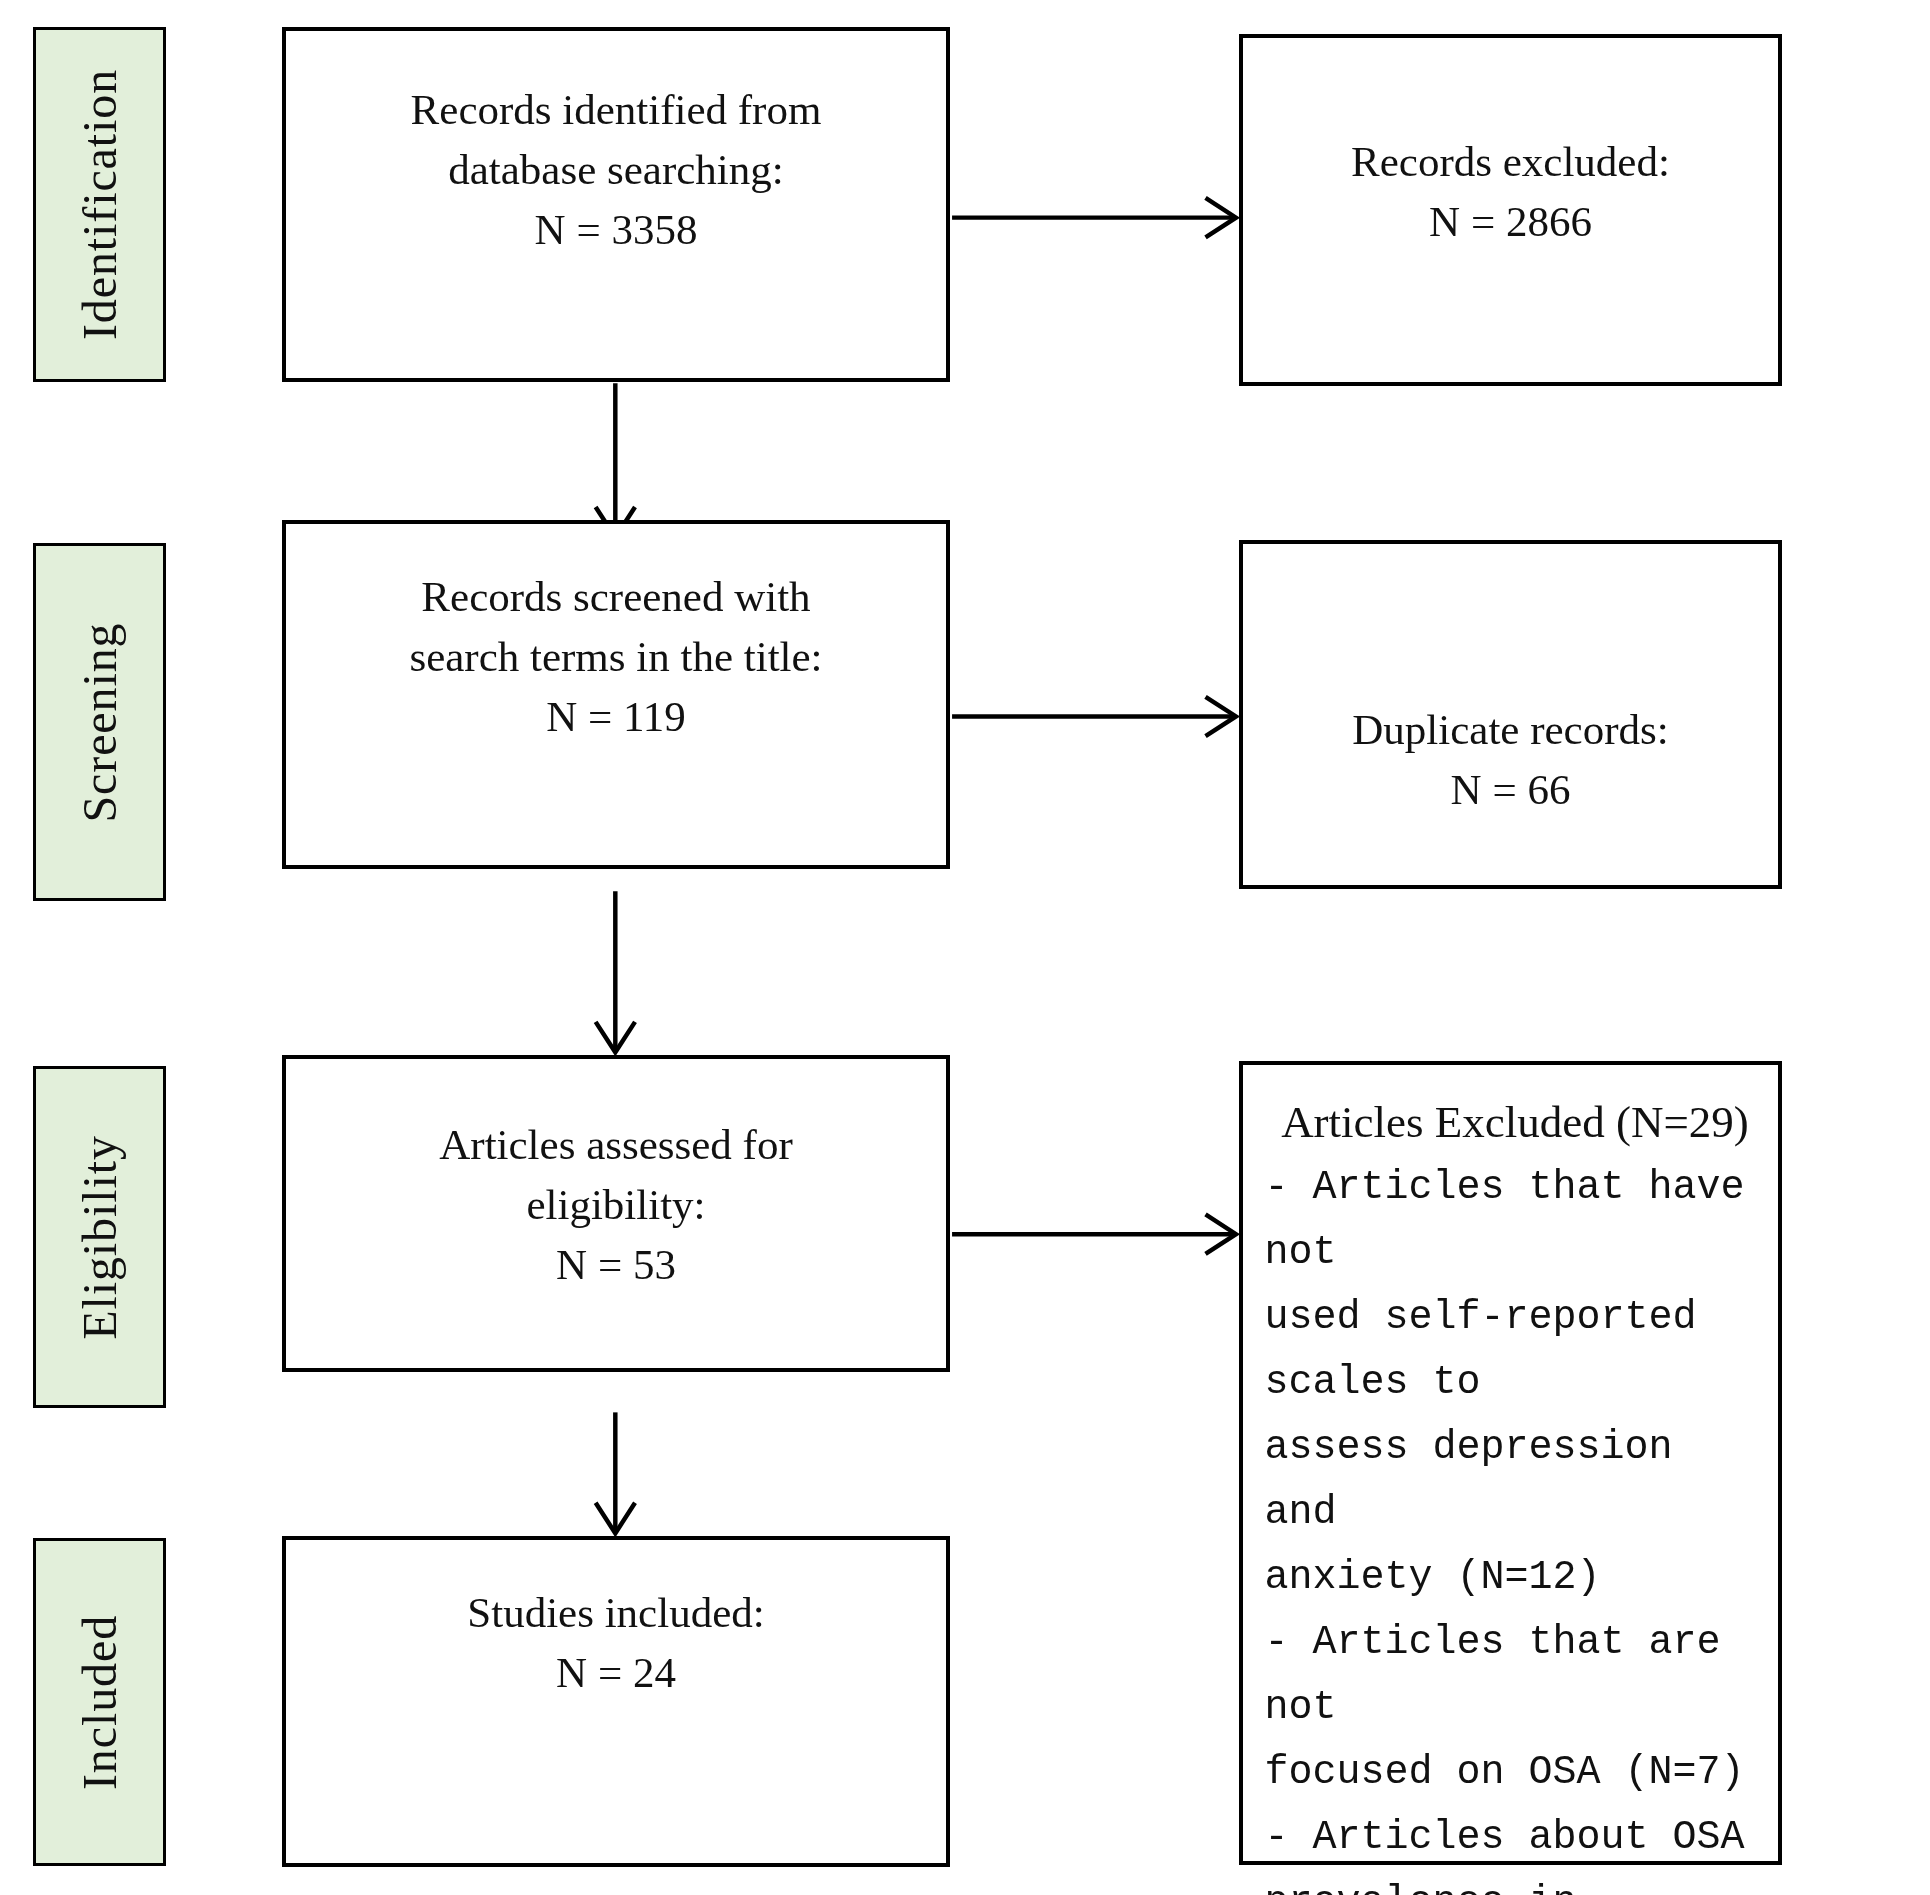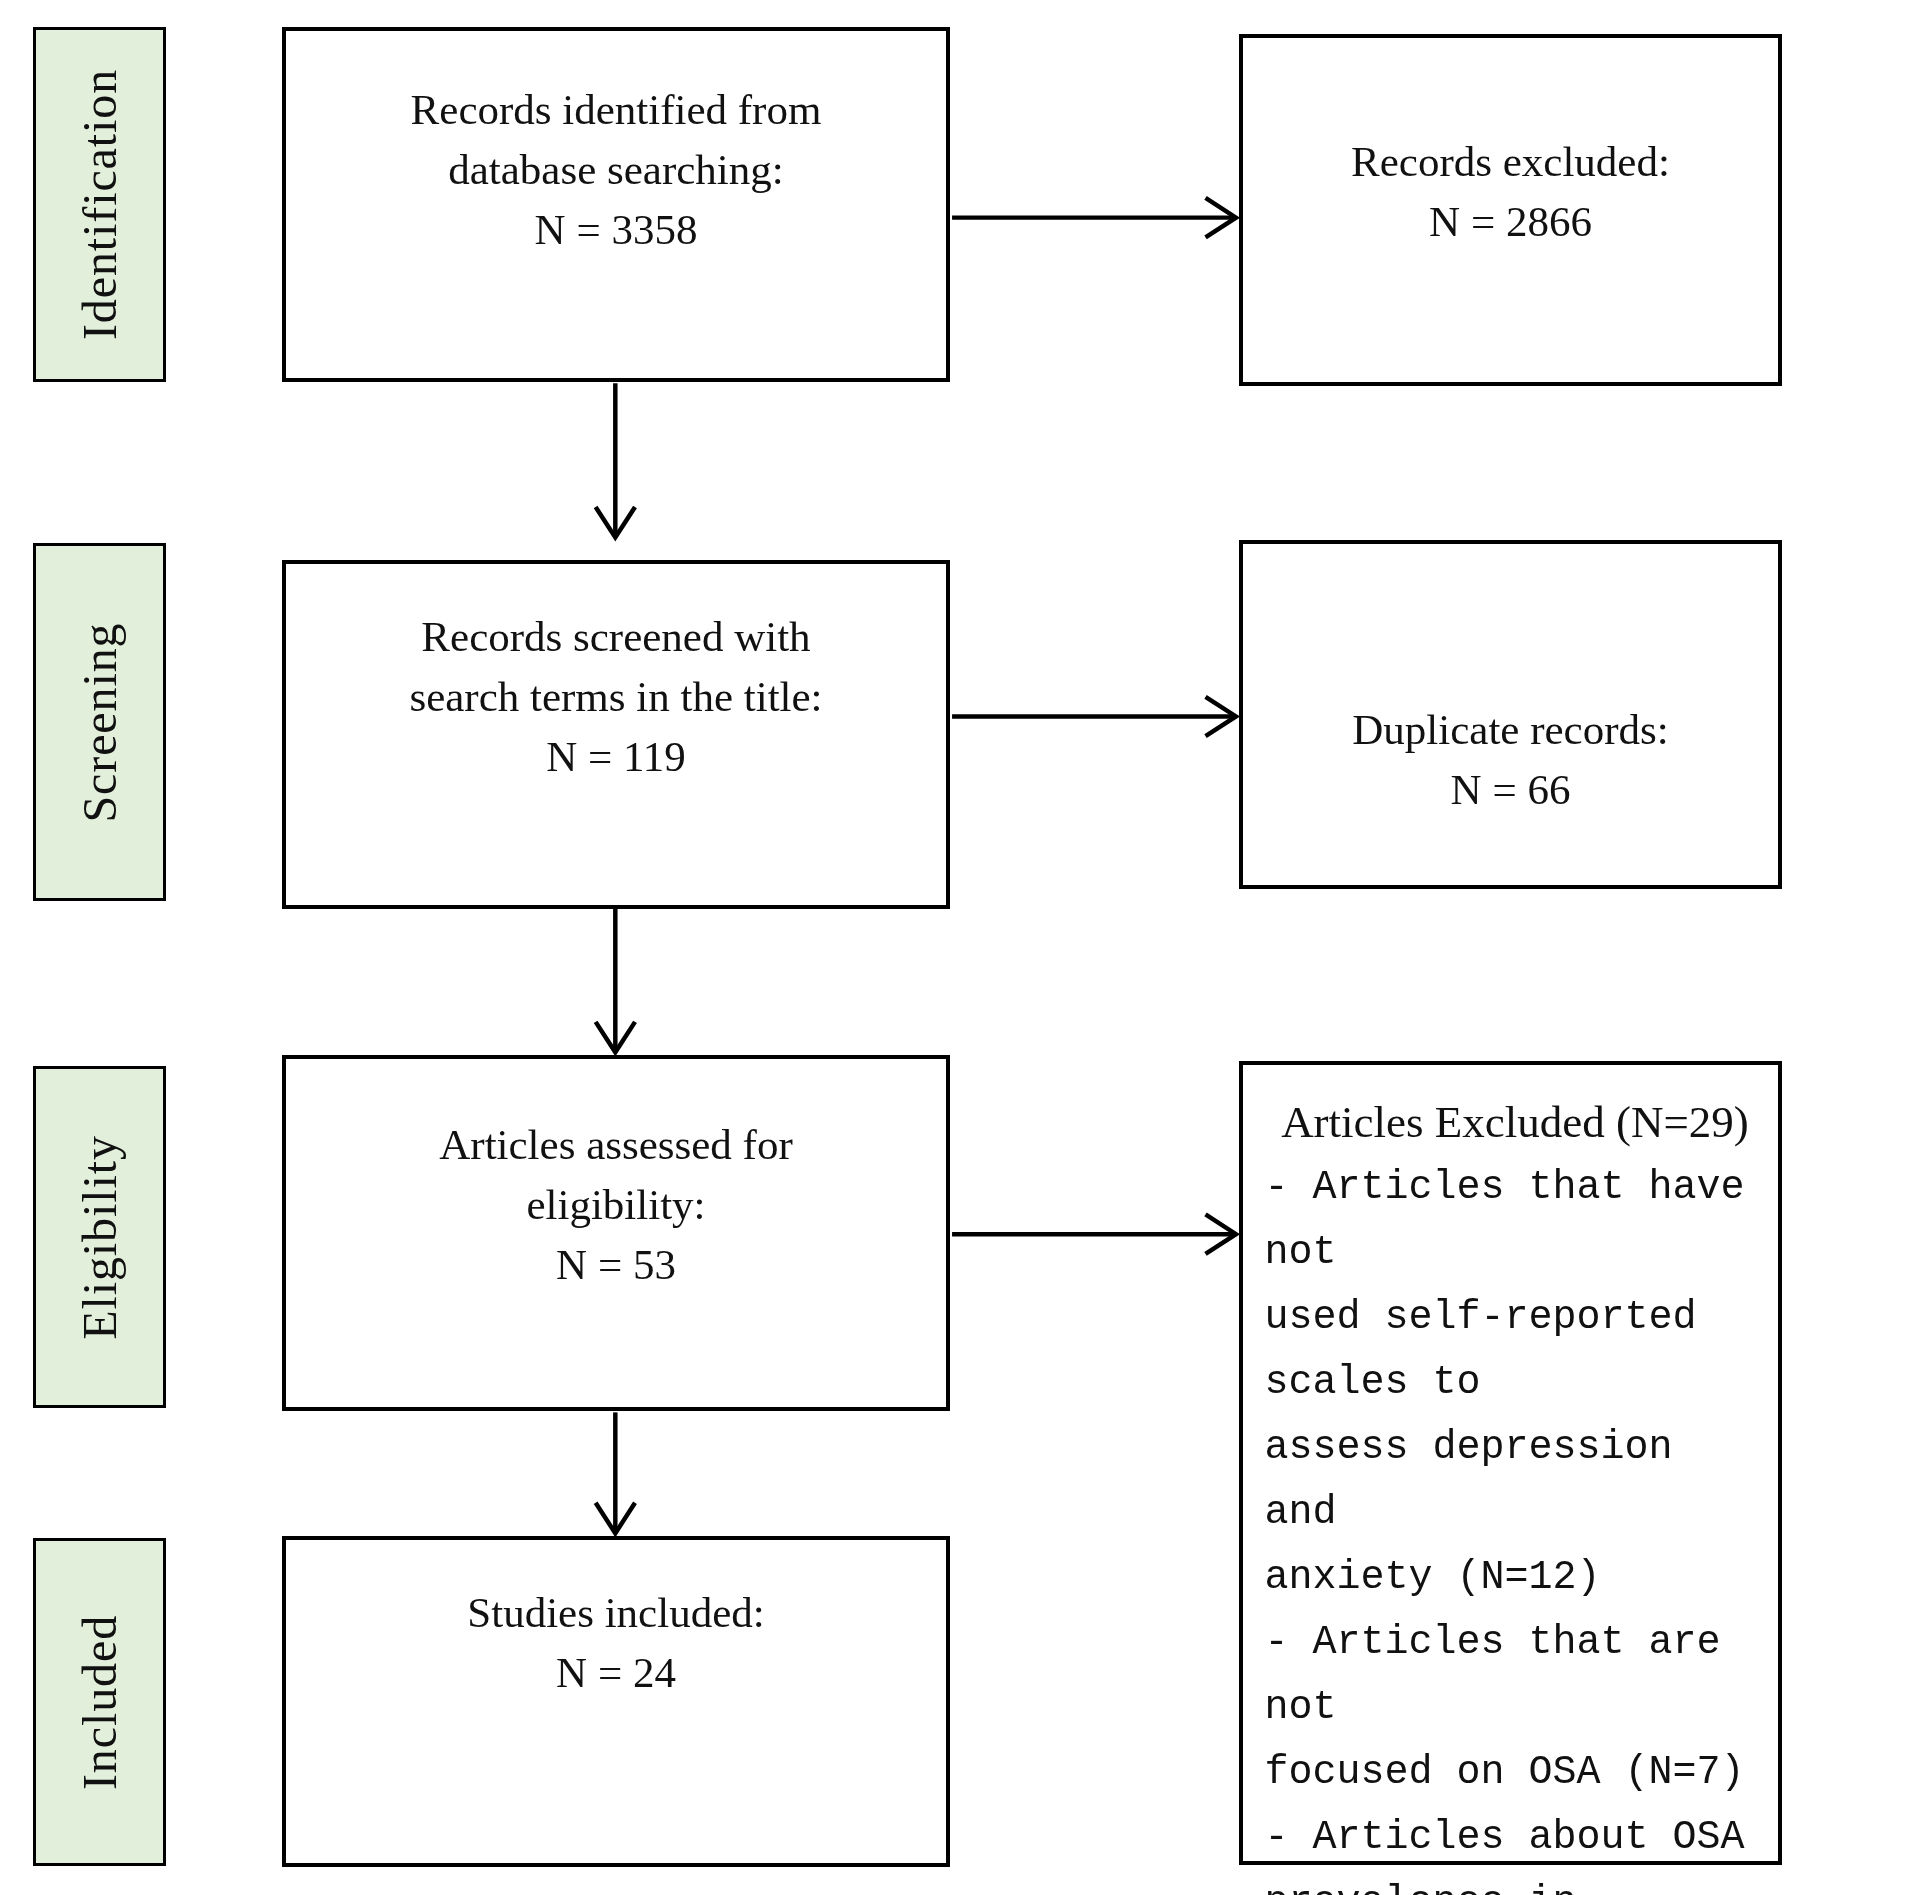"Records screened with" .main-2 { top: 560px -> 520px }
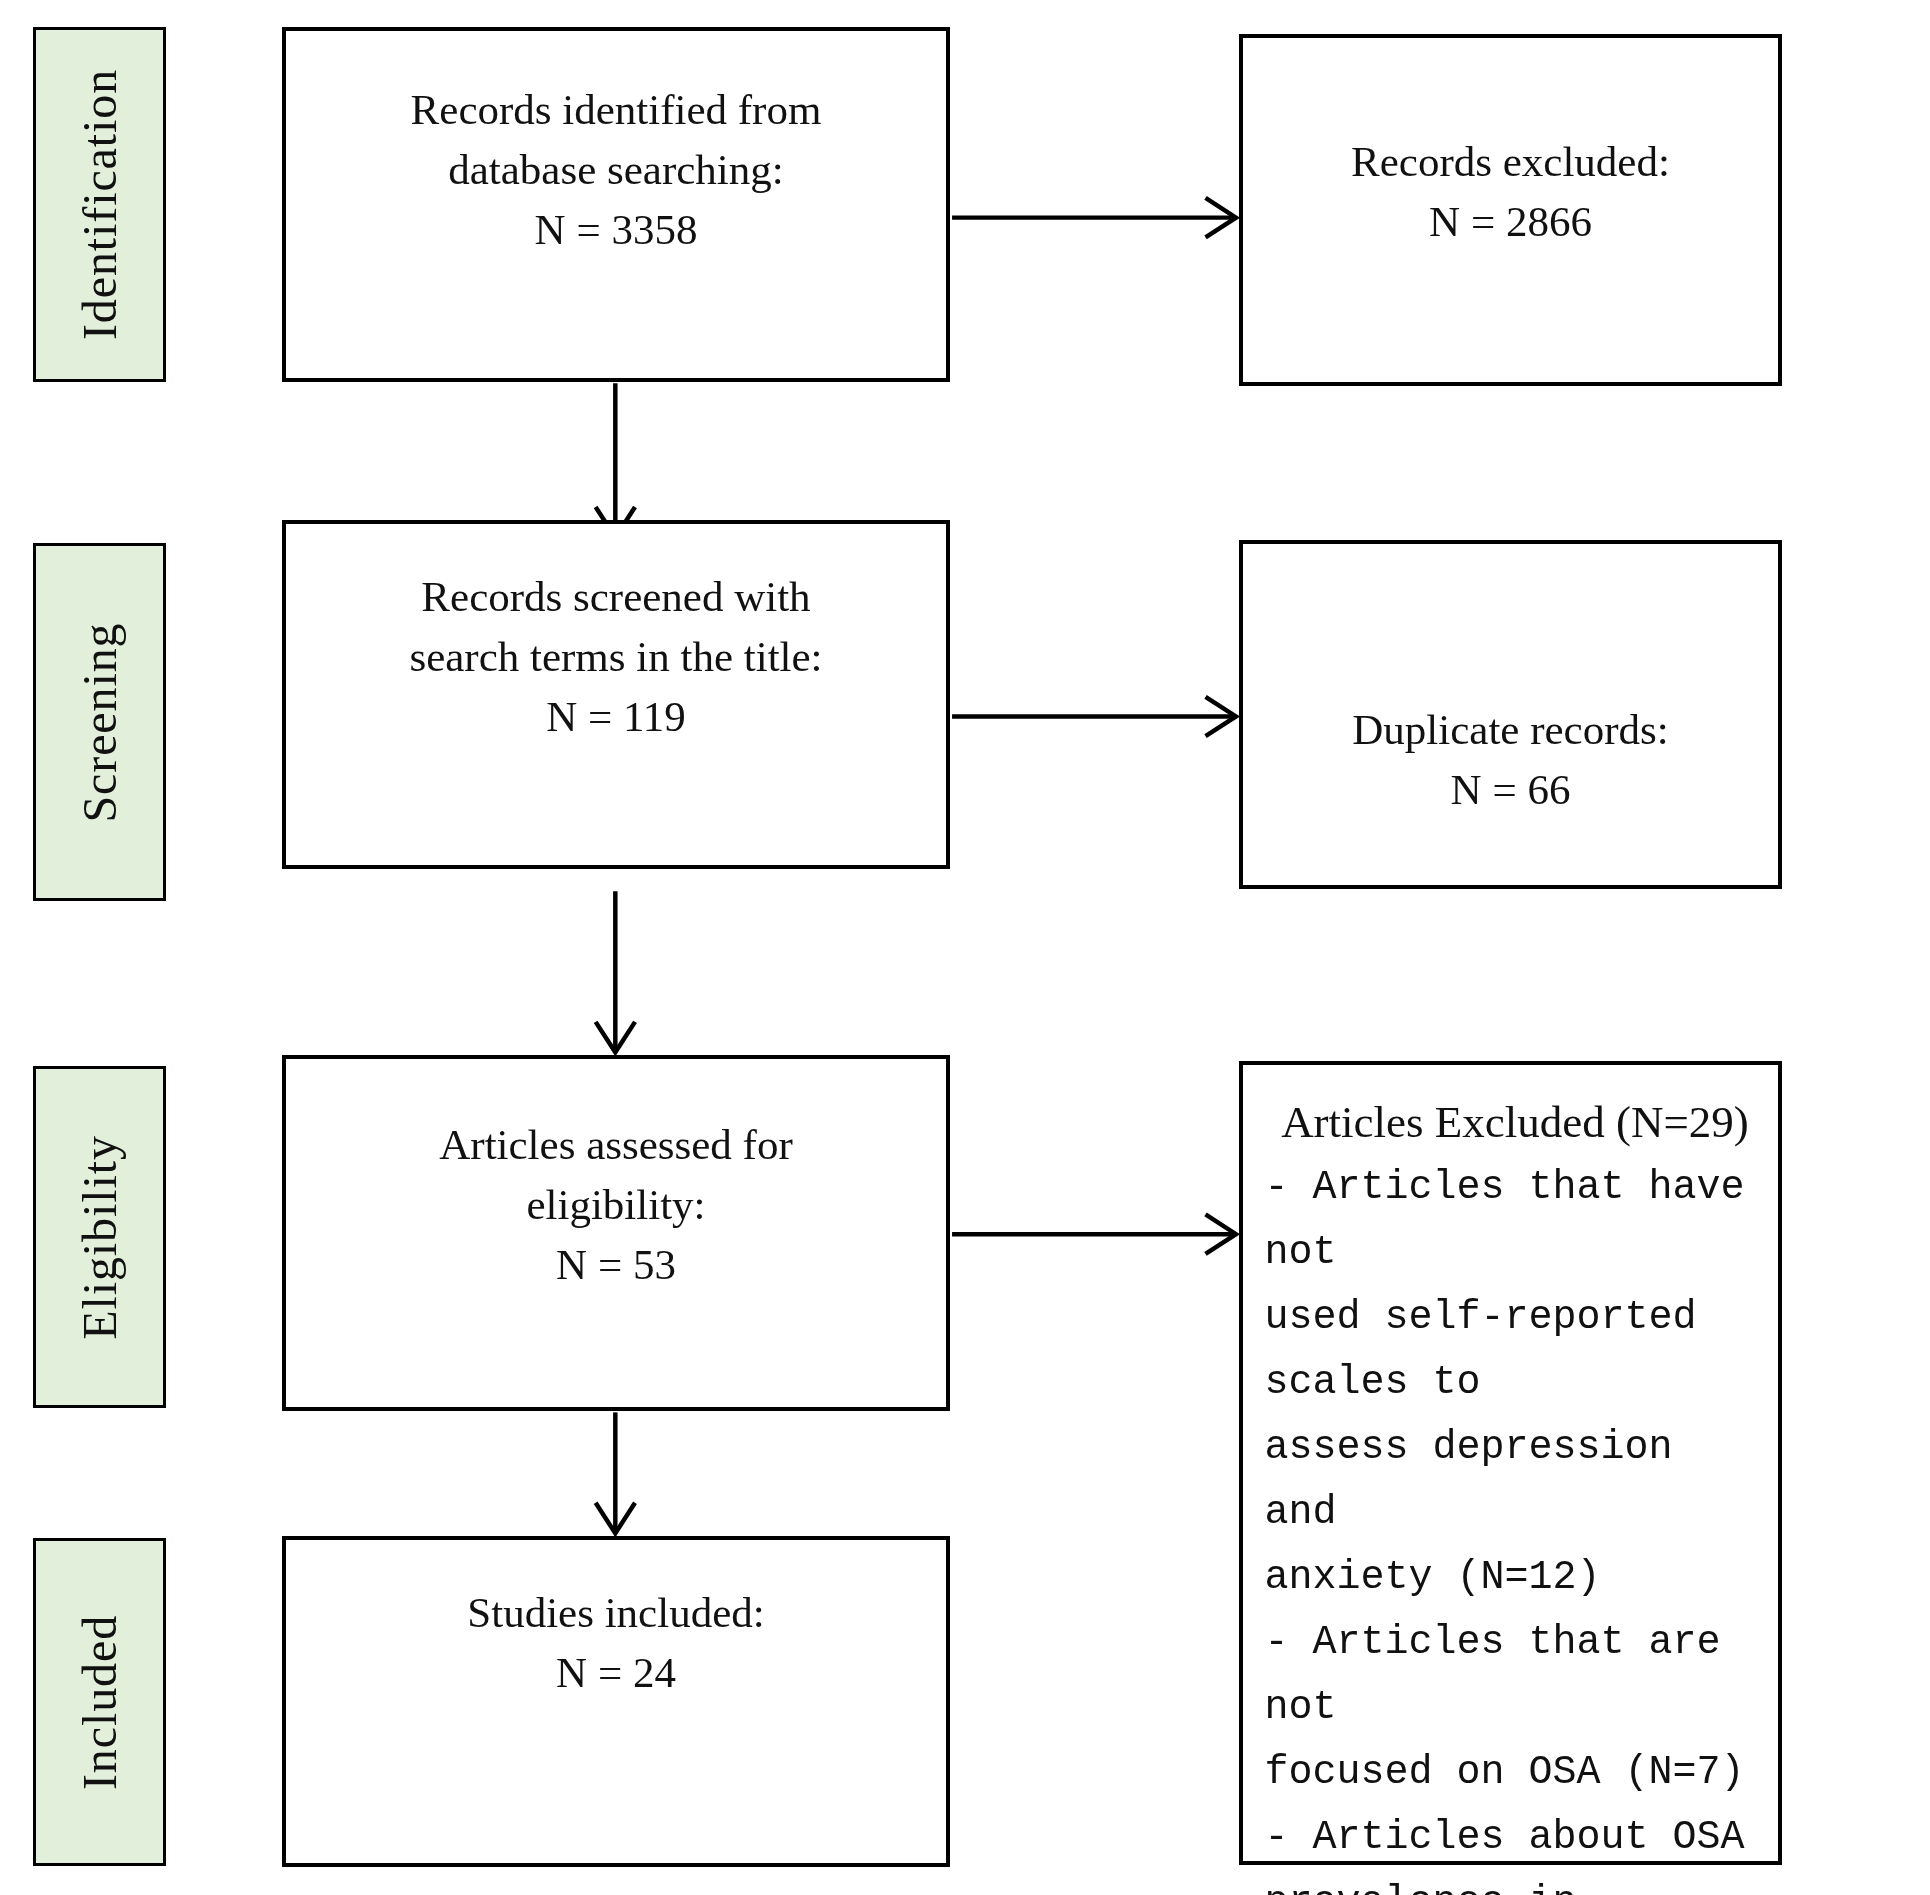"Articles assessed for" .main-3 { height: 356px -> 317px }
